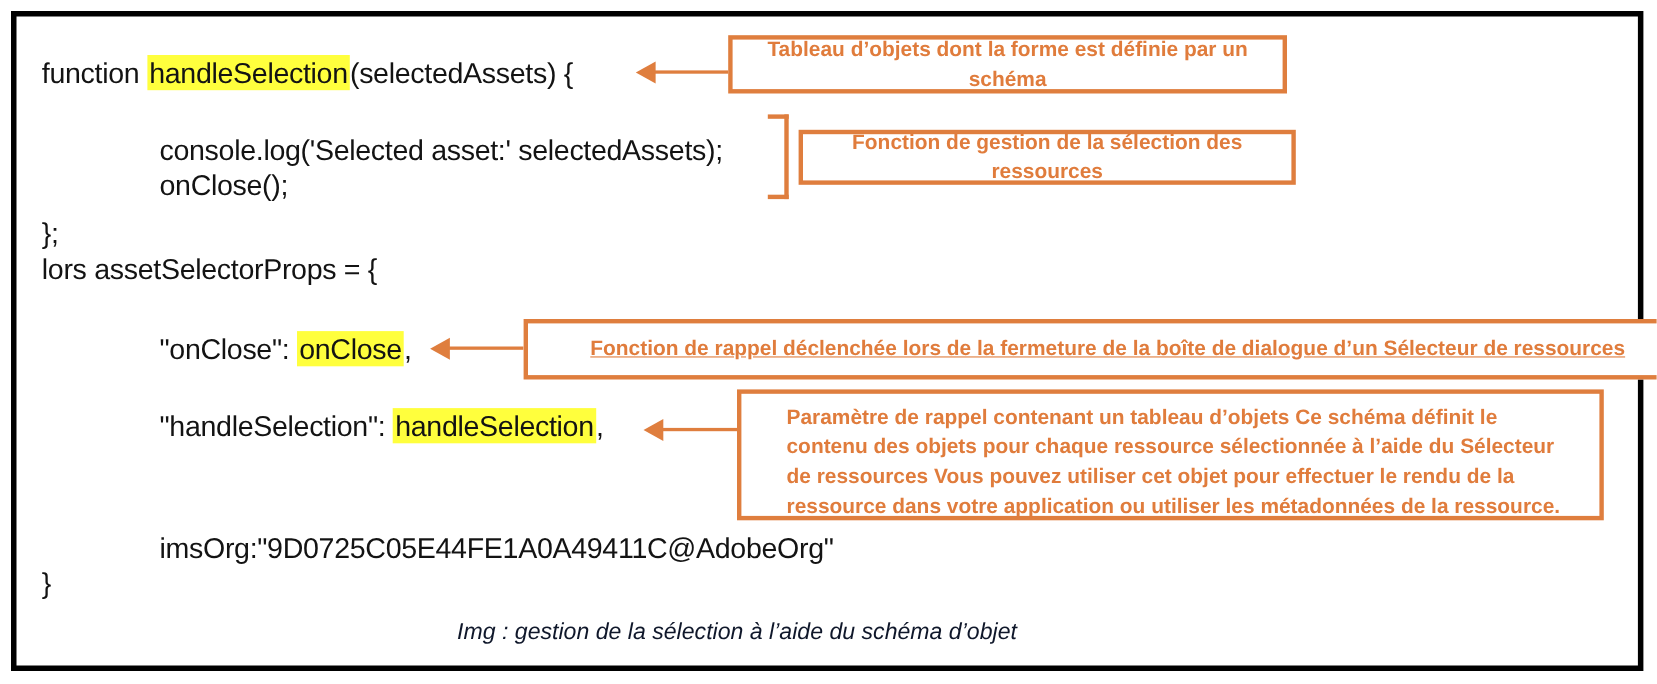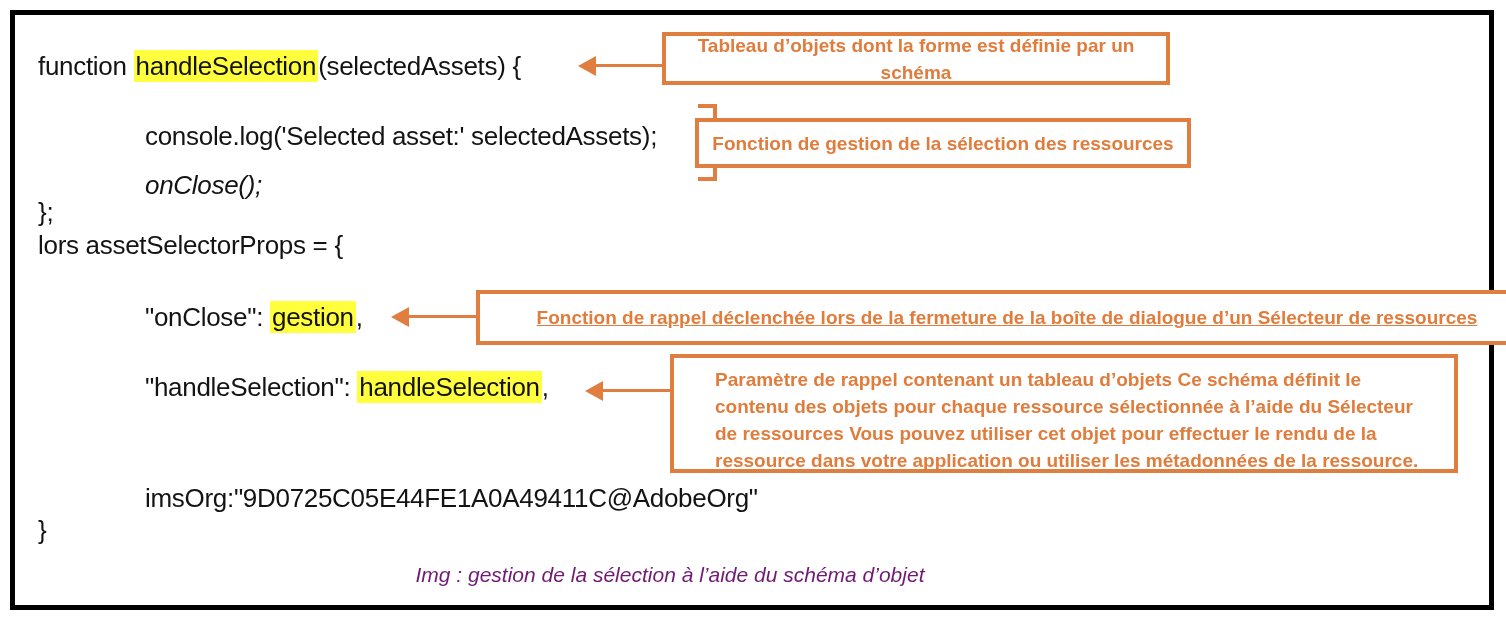"Fonction de gestion de la" div.ann-box { left: 695px -> 726px; width: 496px -> 452px }
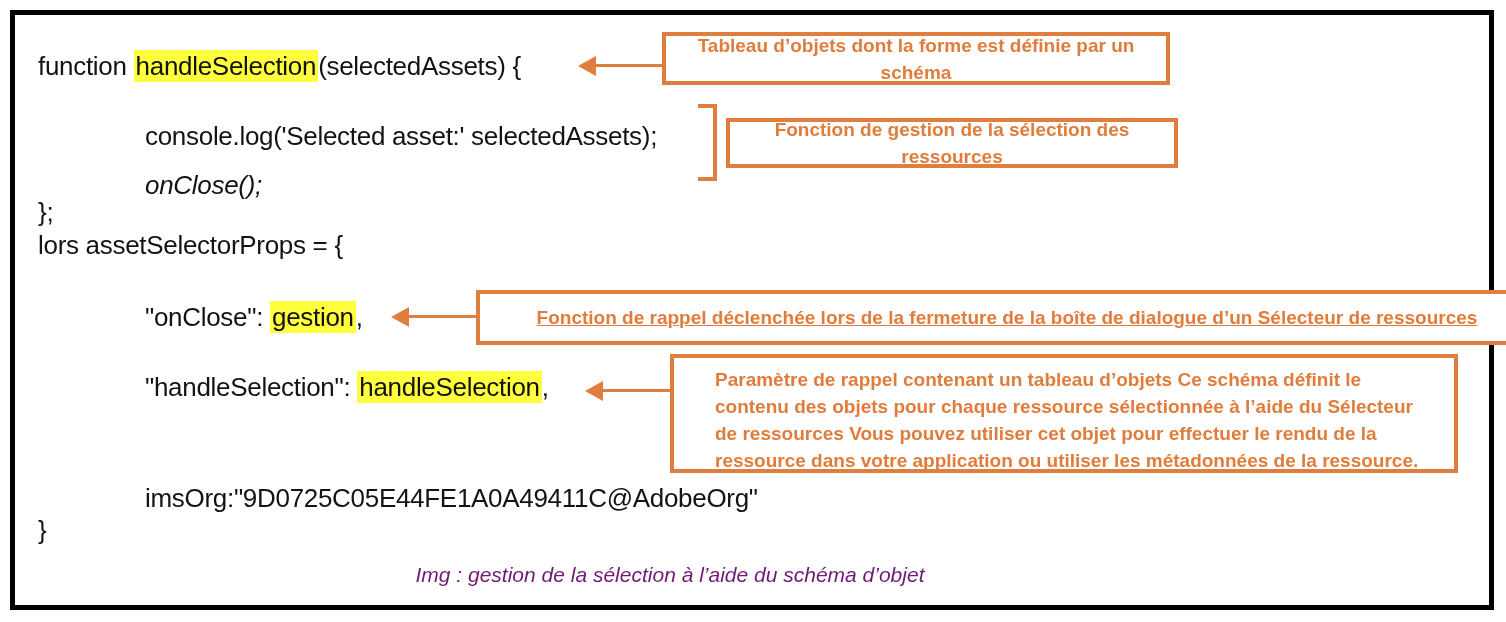"onClose();" div.code-line { font-style: italic -> none; top: 169px -> 152px }
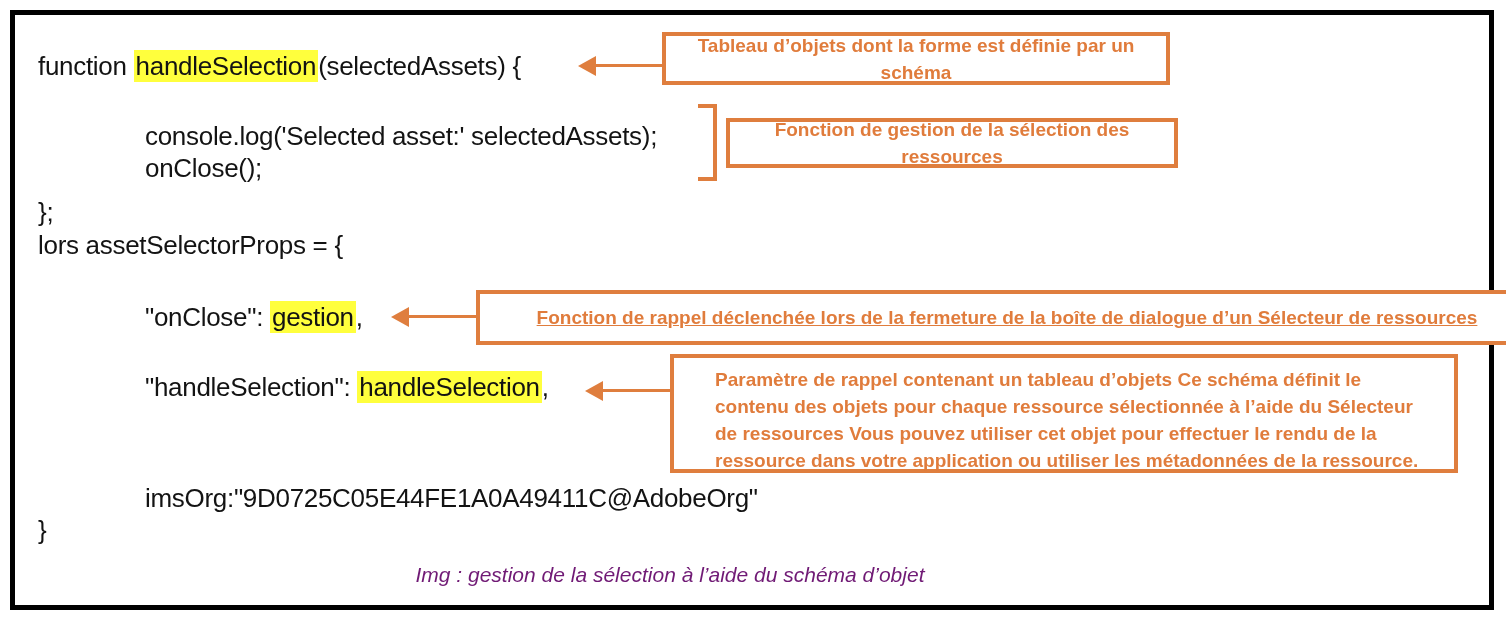"gestion" span.hl { text: gestion -> onClose }
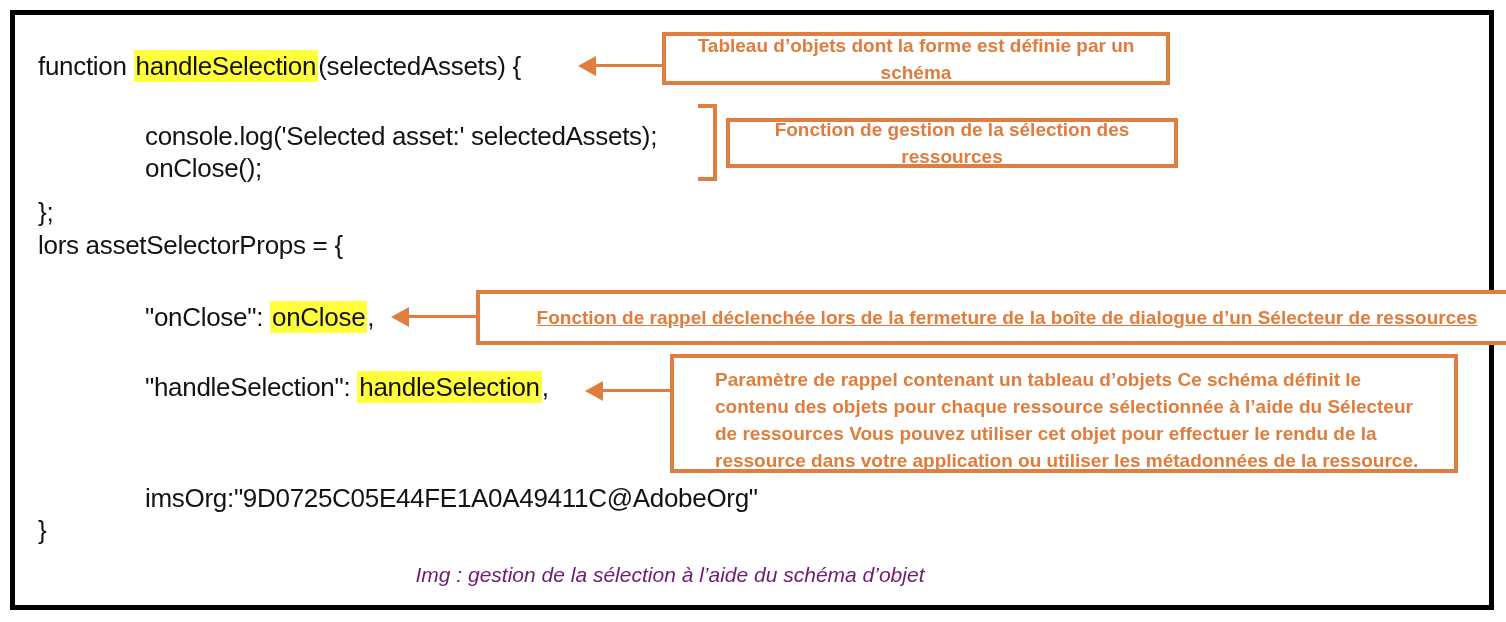"Img : gestion de la" .caption { color: #701a75 -> #0f172a }
